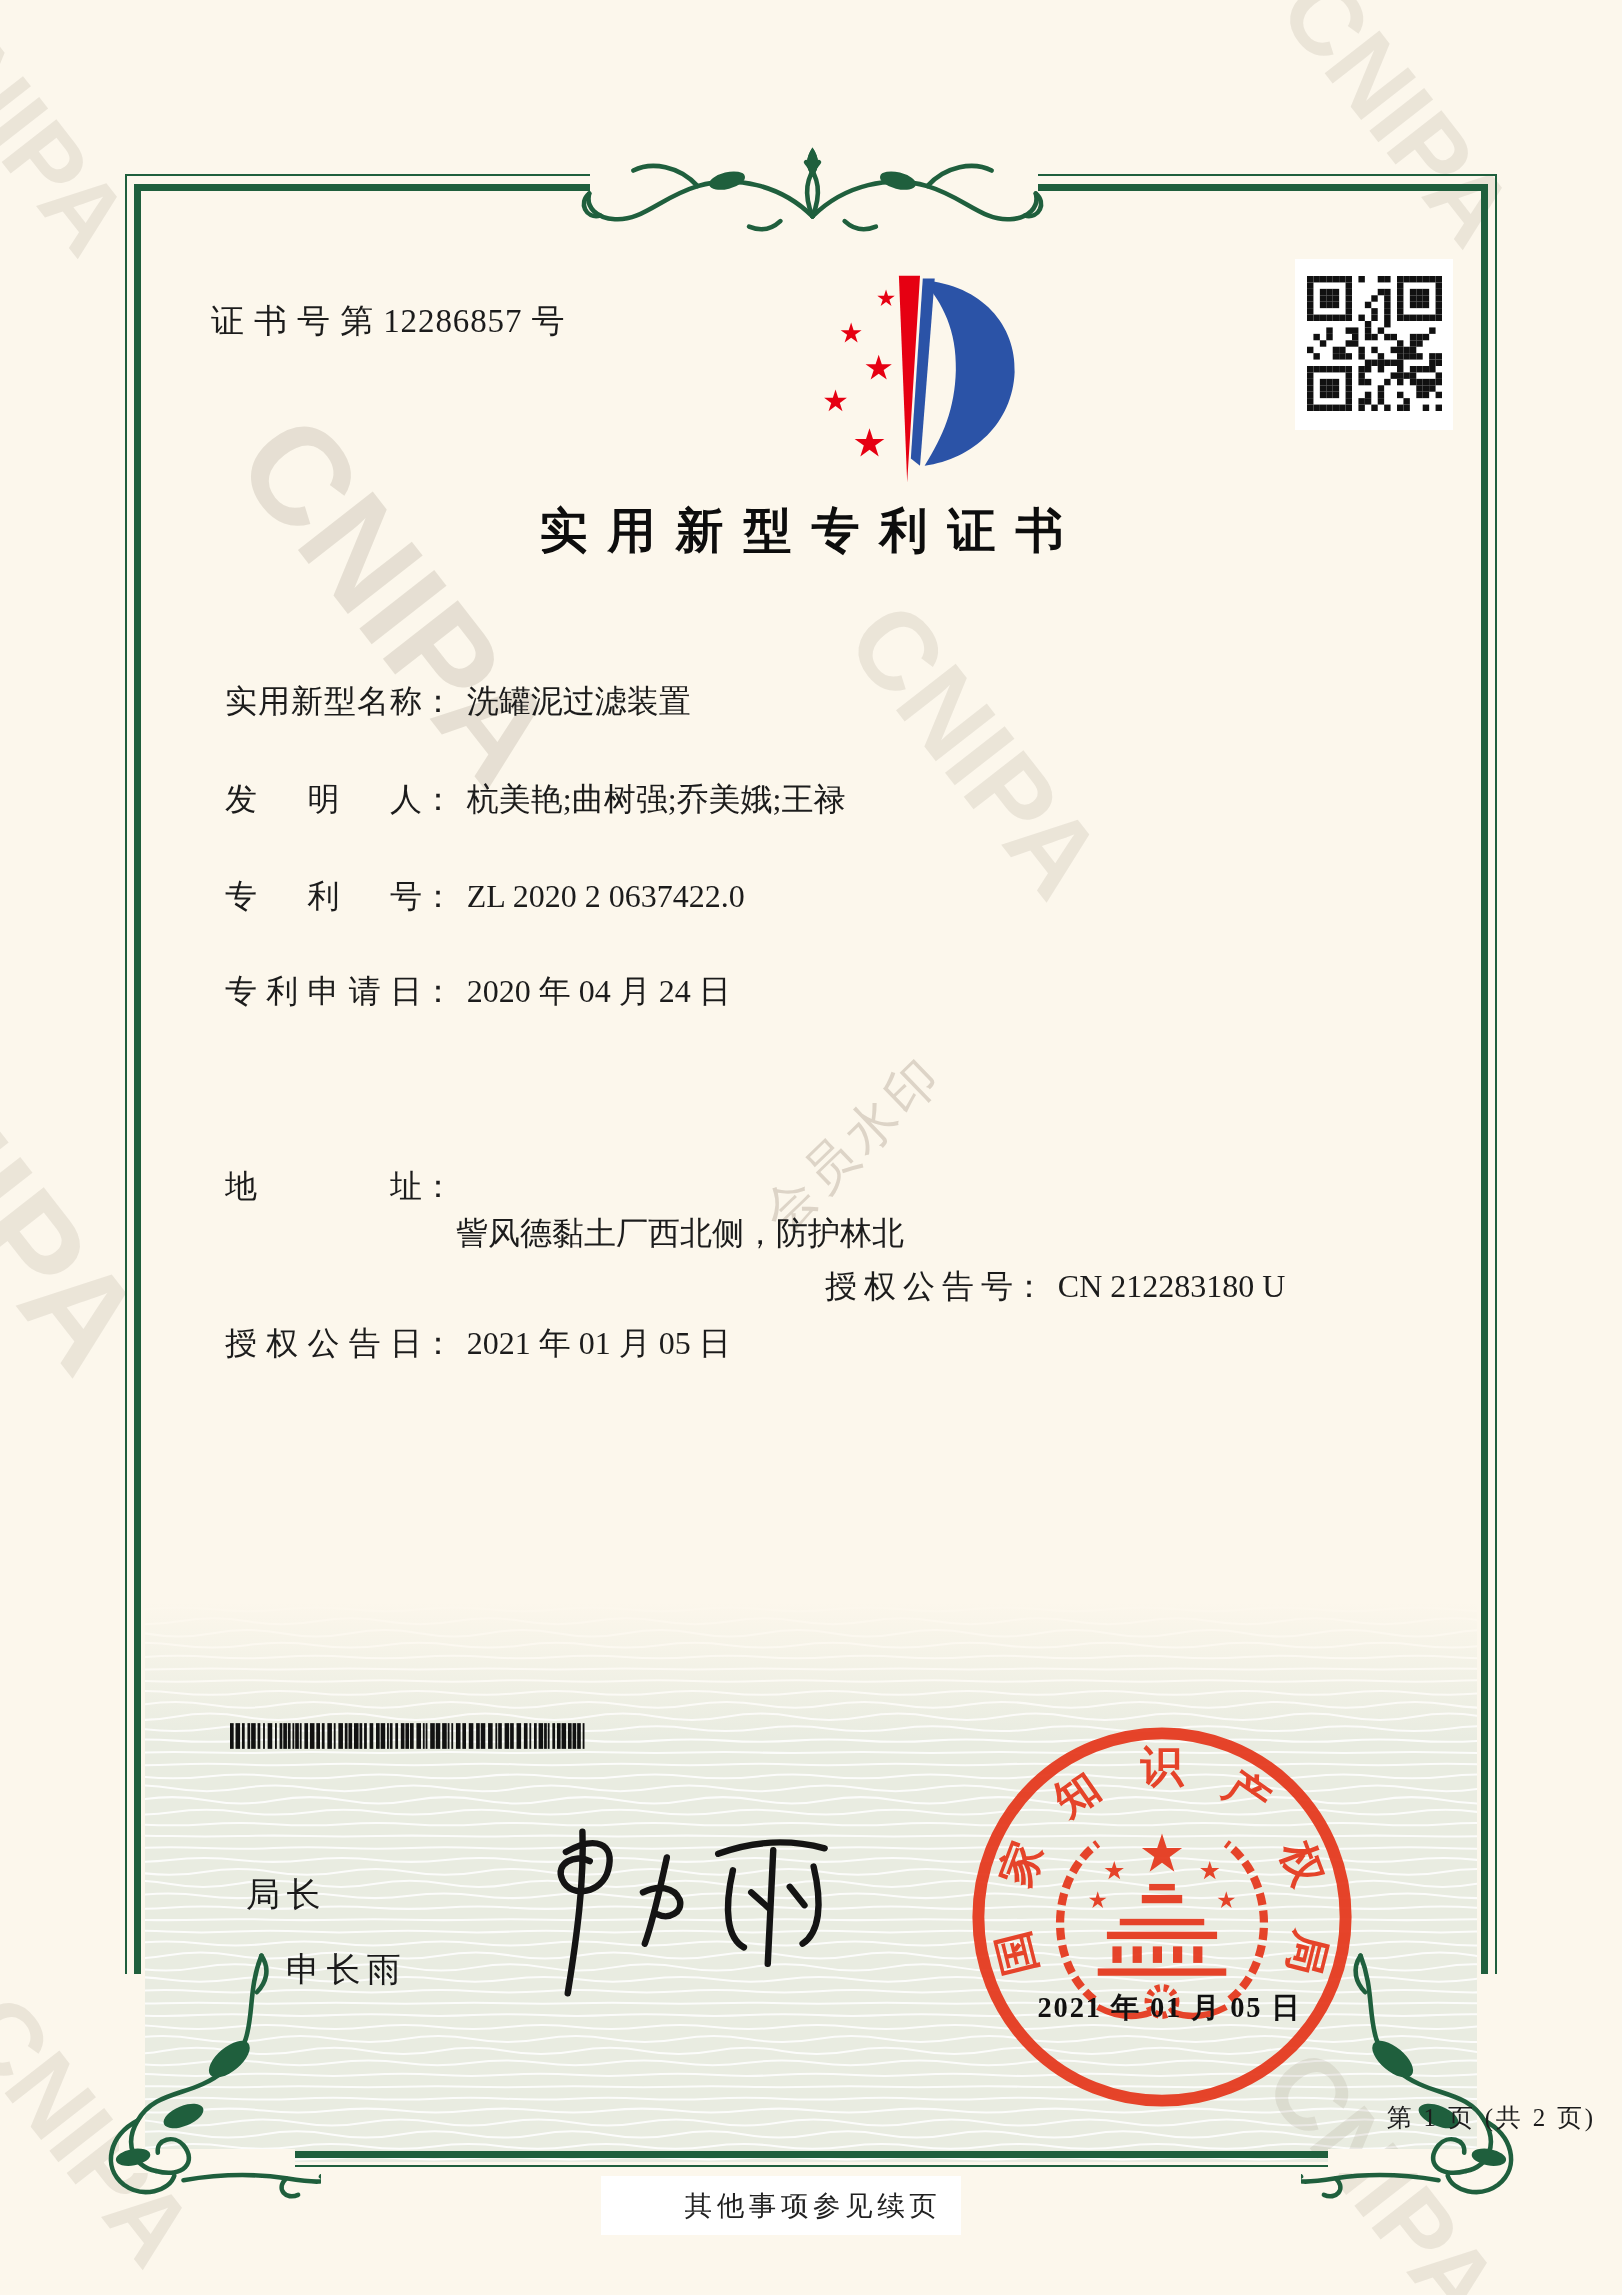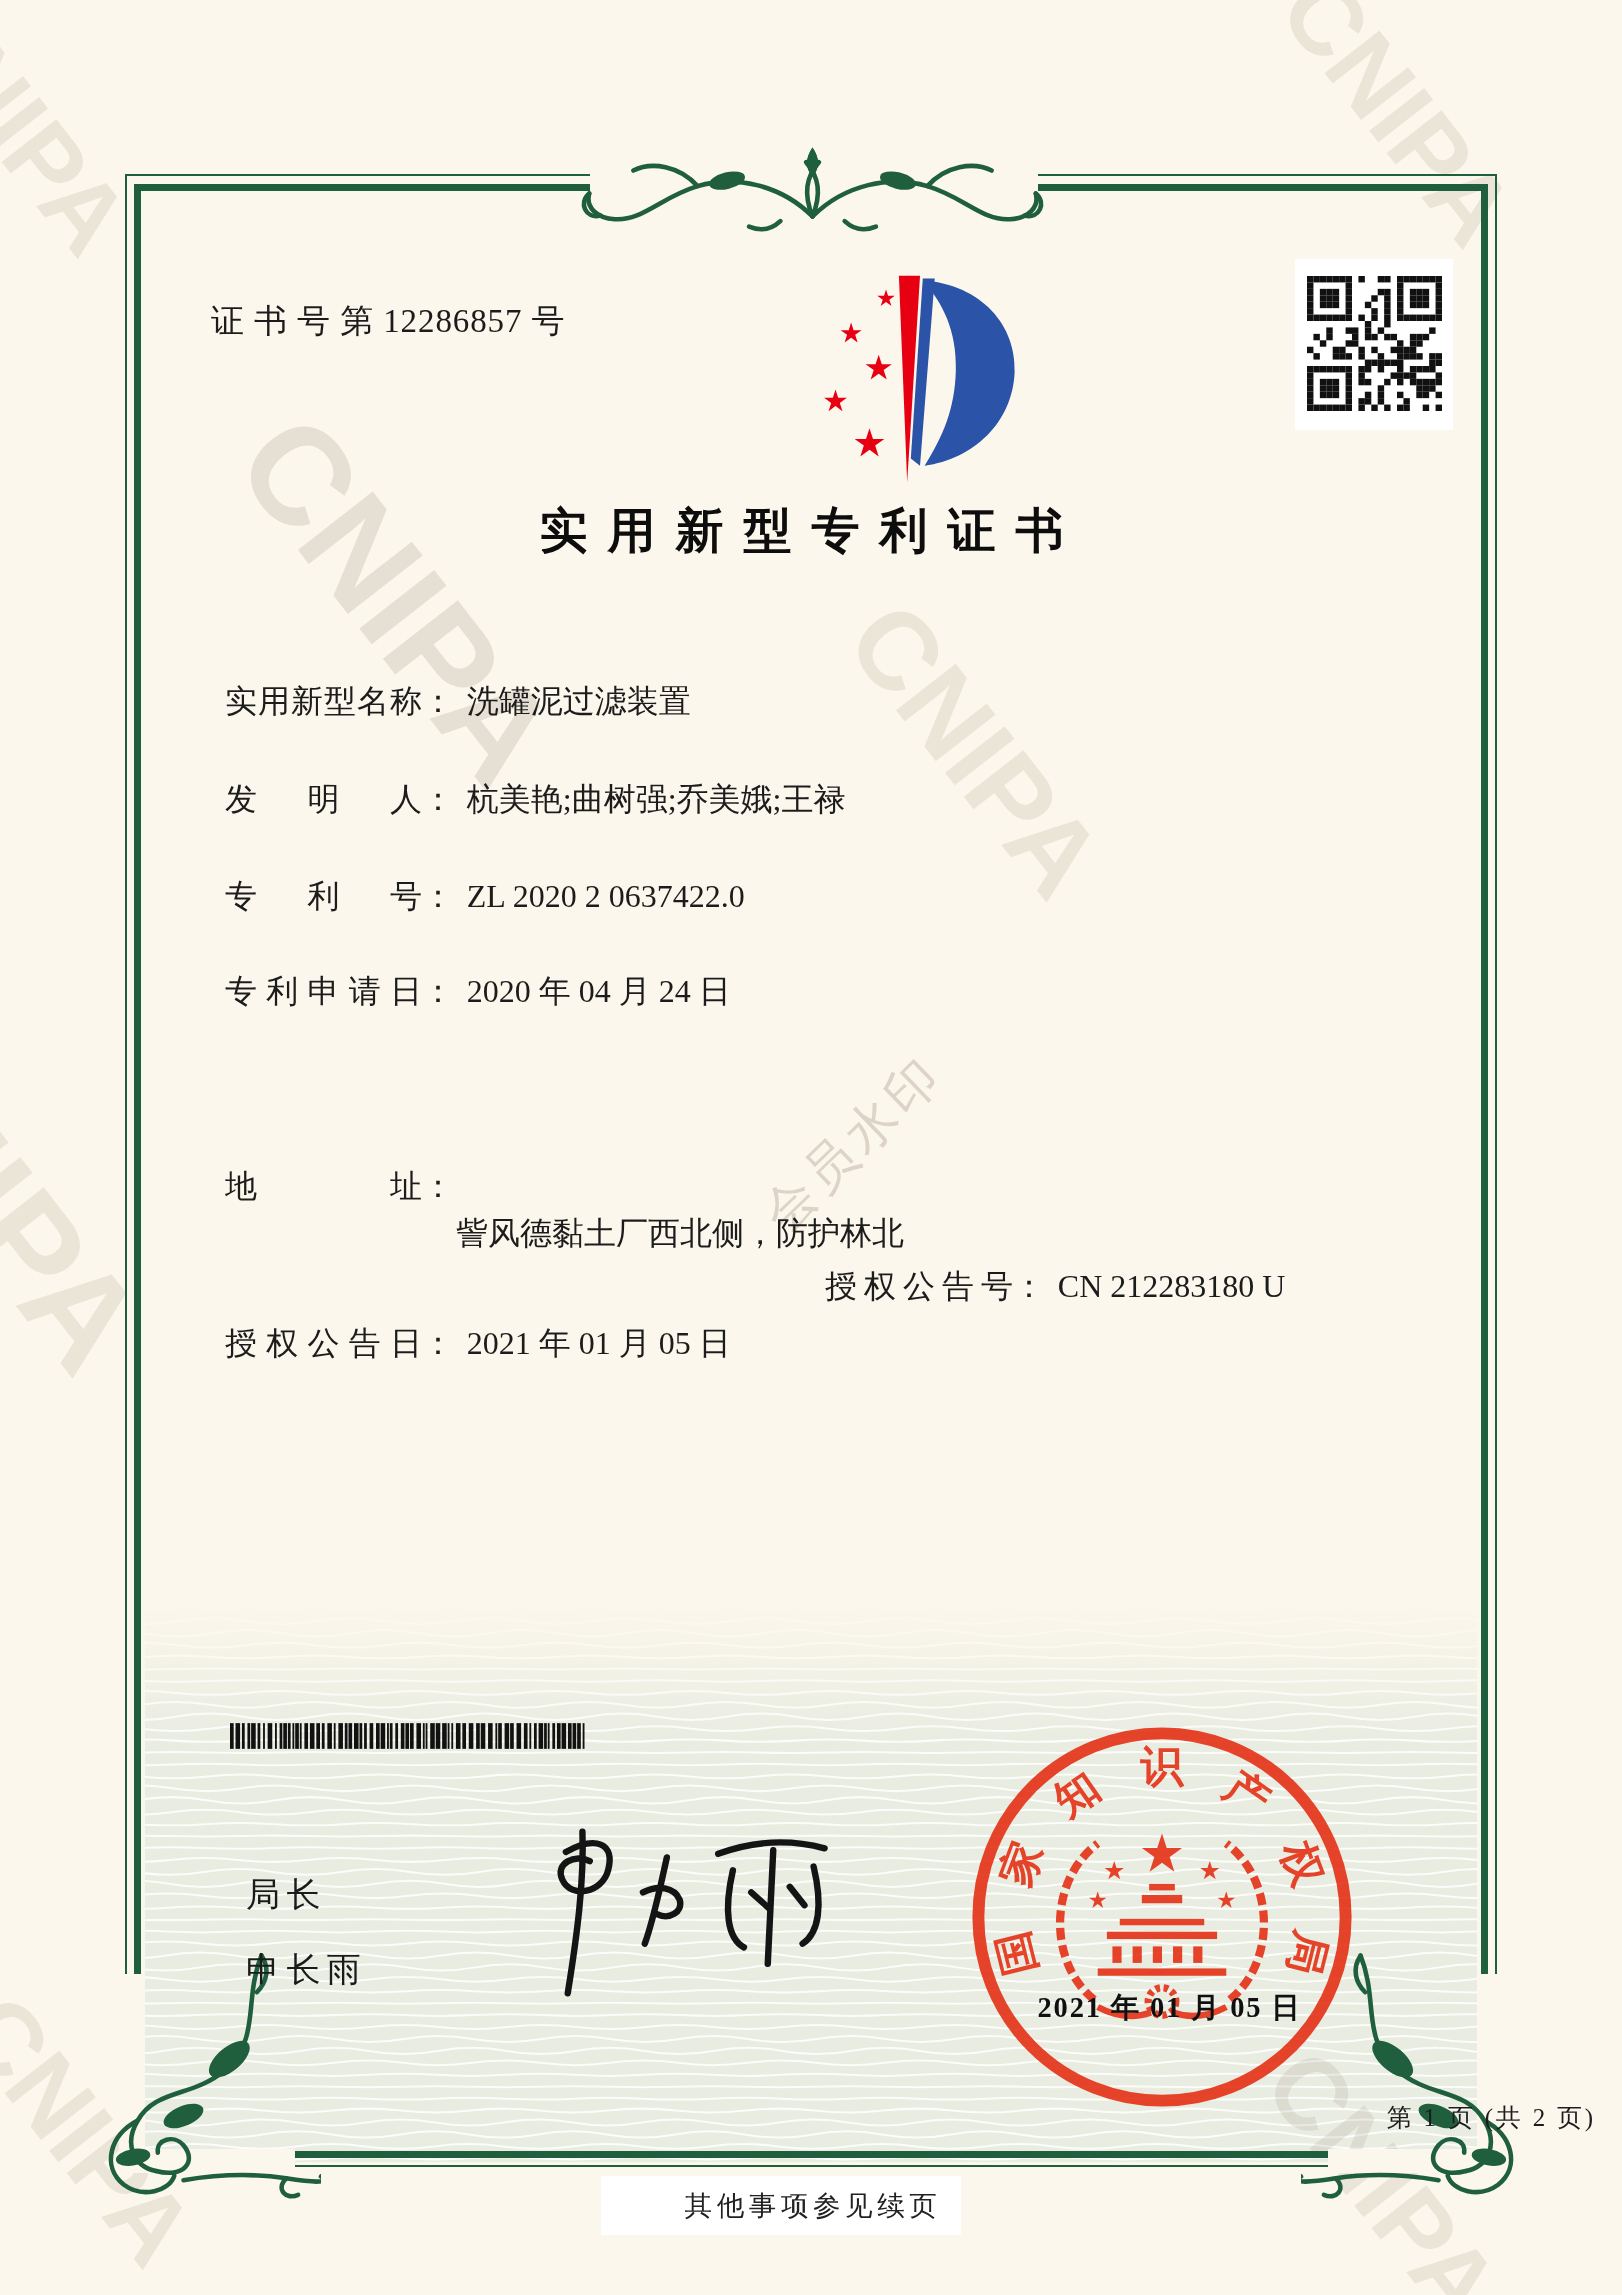"申长雨" div.signer { margin-left: none -> 40px }
